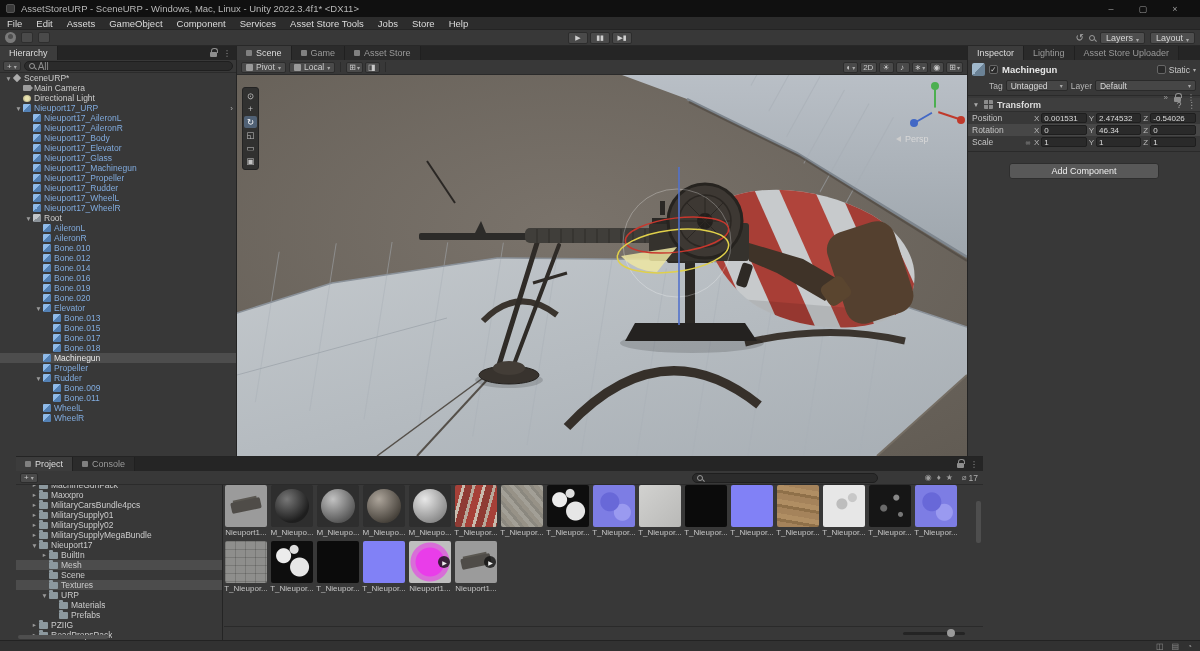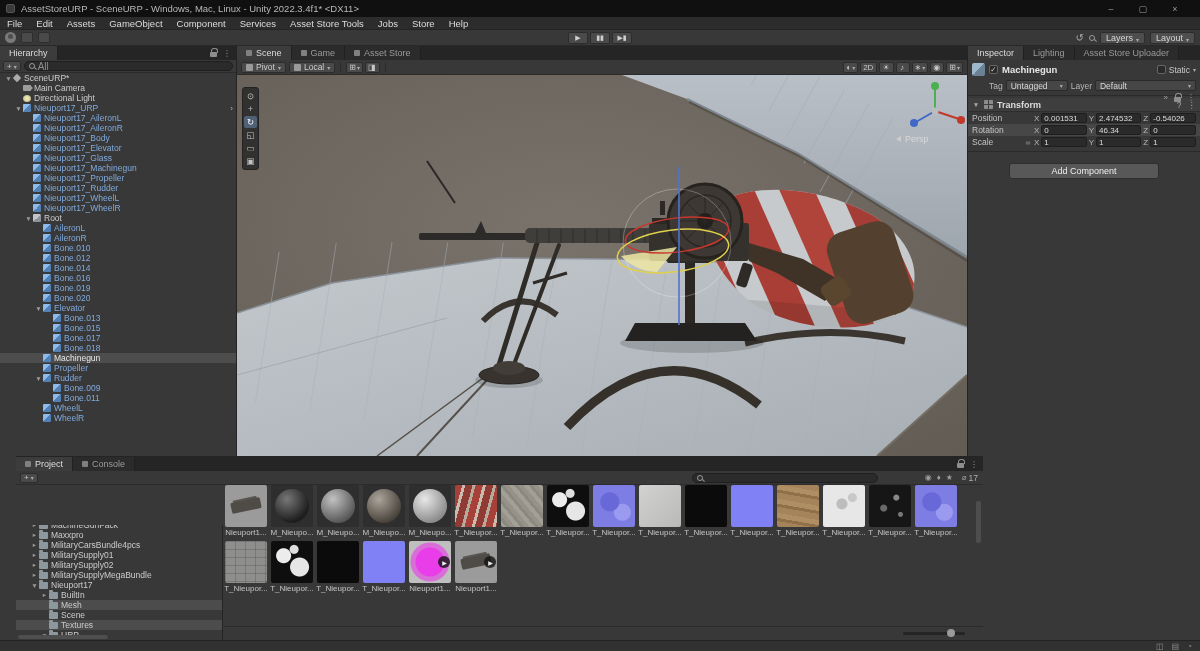"MachineGunPack" .ptree { margin-top: 40px -> none }
